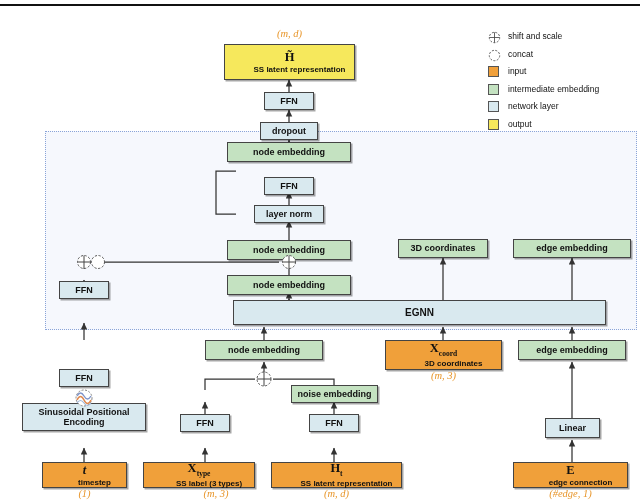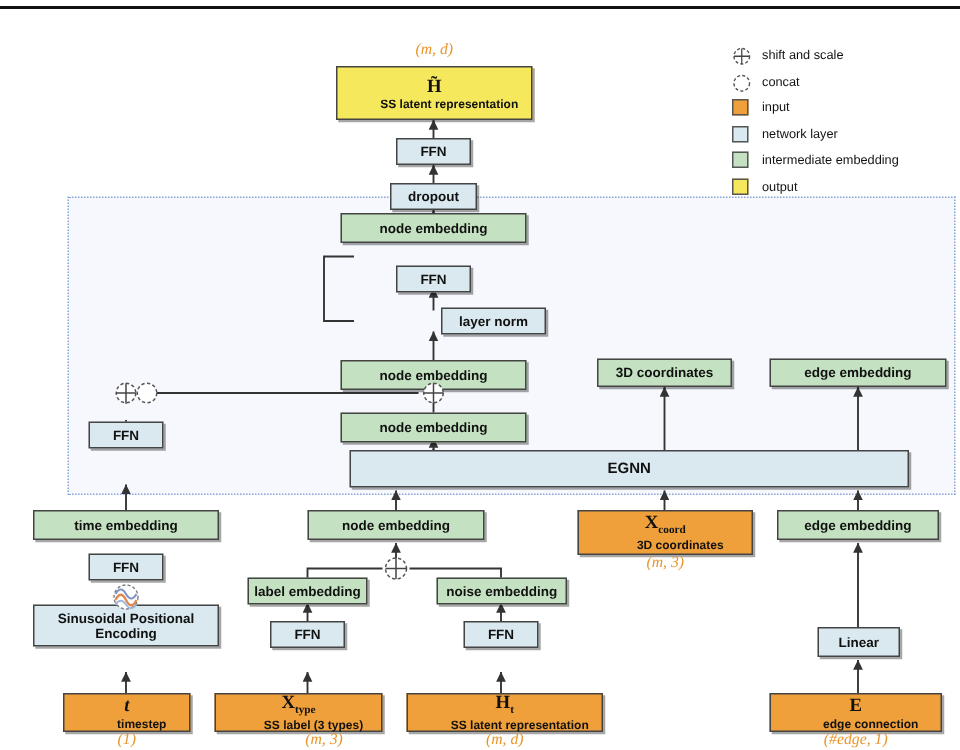"network layer" div.legrow { order: before "intermediate embedding" -> after "intermediate embedding" }
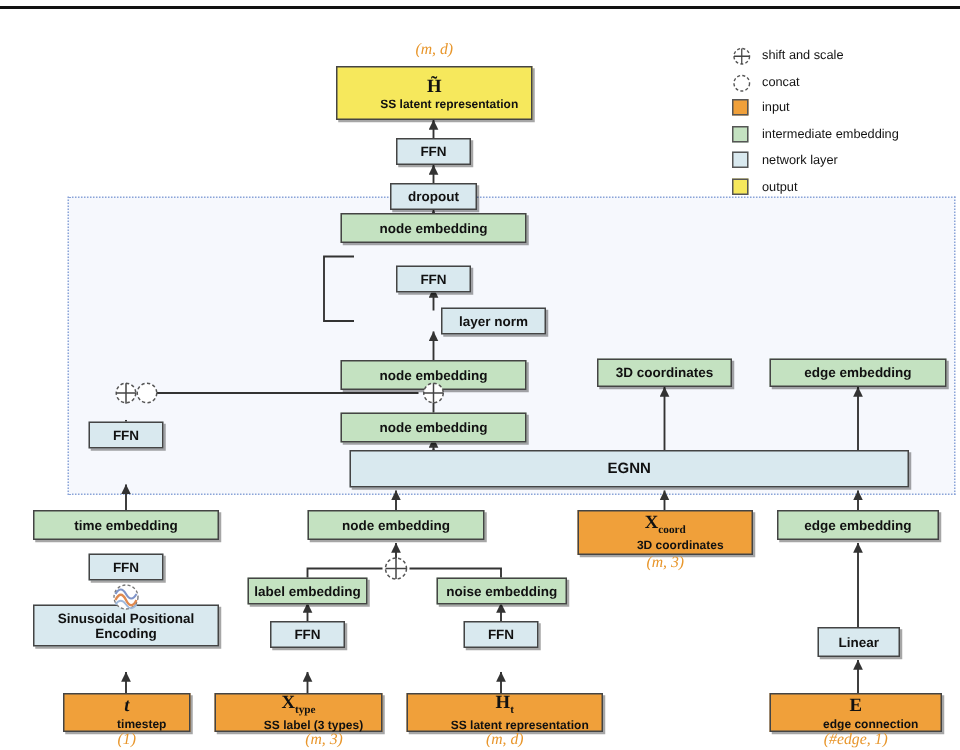"layer norm" div.node { margin-left: 40px -> none }
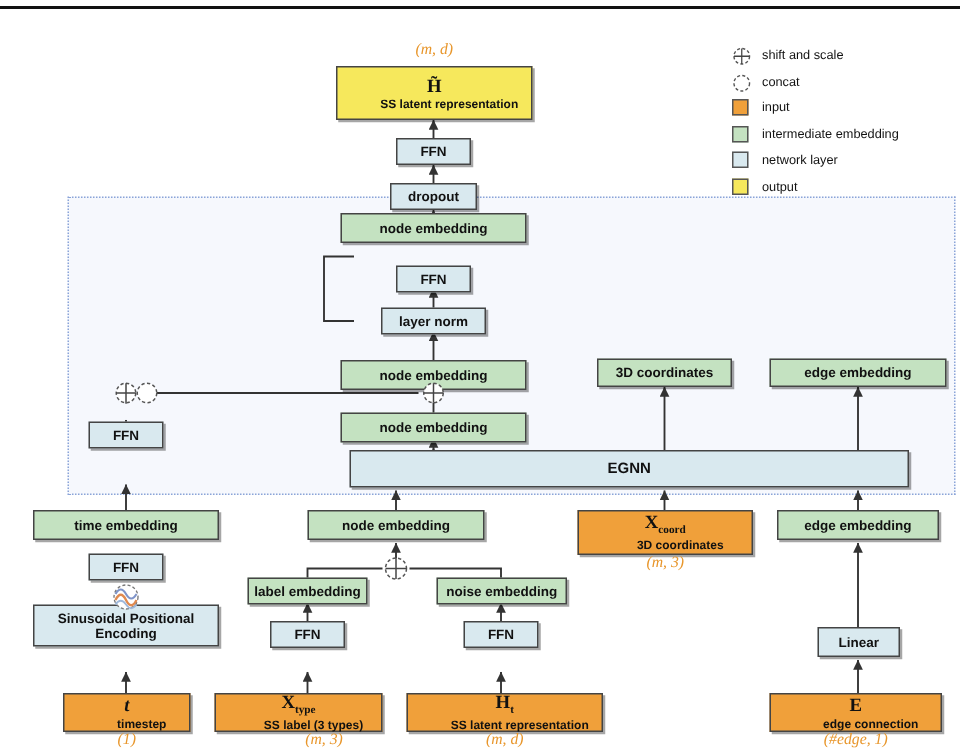"time embedding" div.node { html: <div> <span>time embedding</span> </div> -> none }
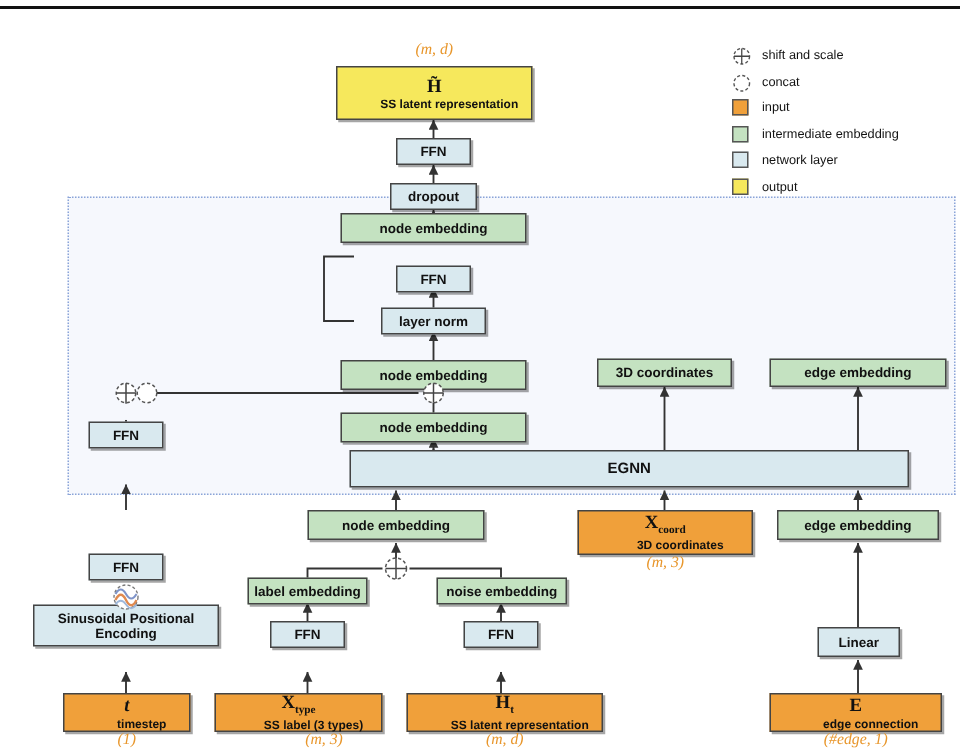"label embedding" div.node { html: <div> <span>label embedding</span> </div> -> none }
